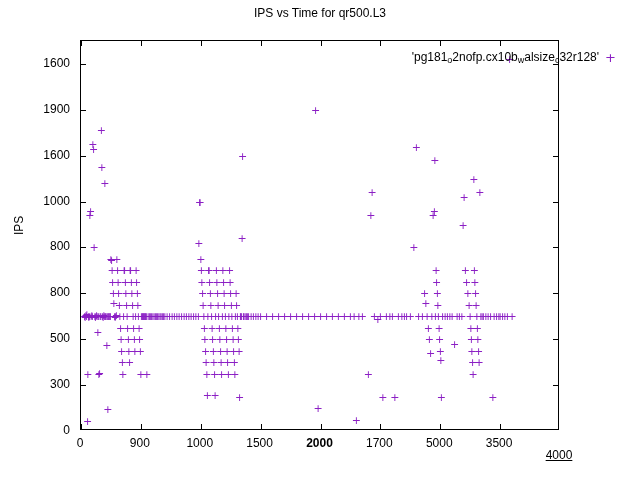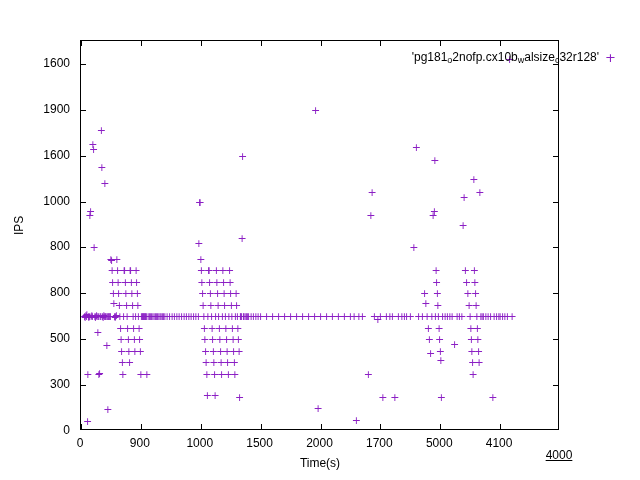"IPS vs Time for qr500.L3" div { html: none -> <div>IPS vs Time for qr500.L3</div> }
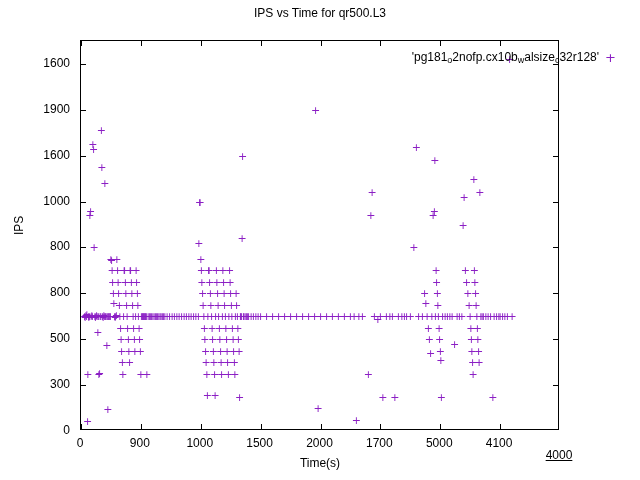"2000" div.tick-label-x { font-weight: none -> bold }
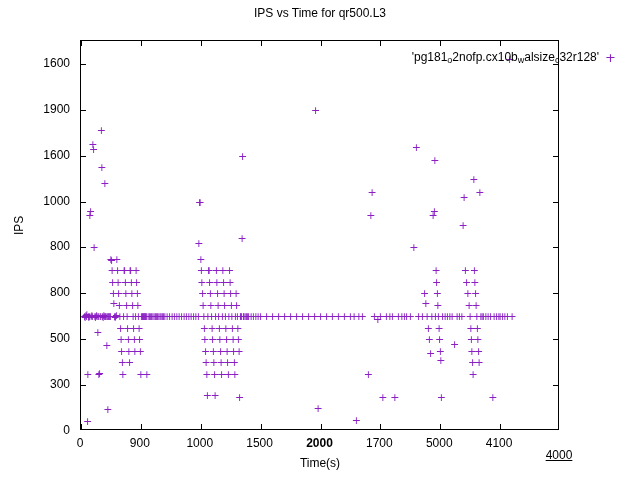"4100" div.tick-label-x { text: 4100 -> 3500 }
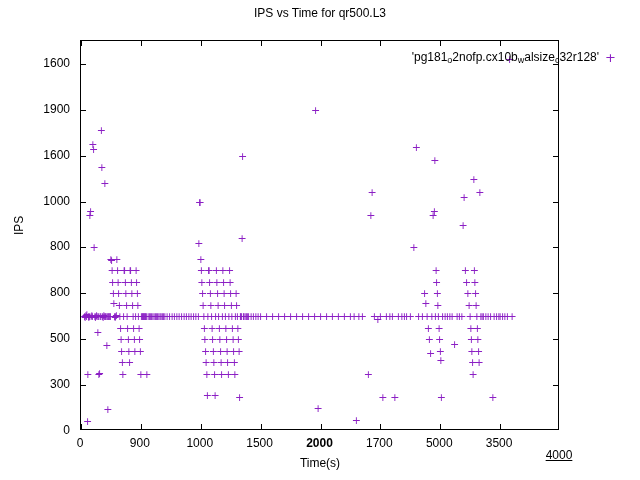"Time(s)" div { html: <div>Time(s)</div> -> none }
